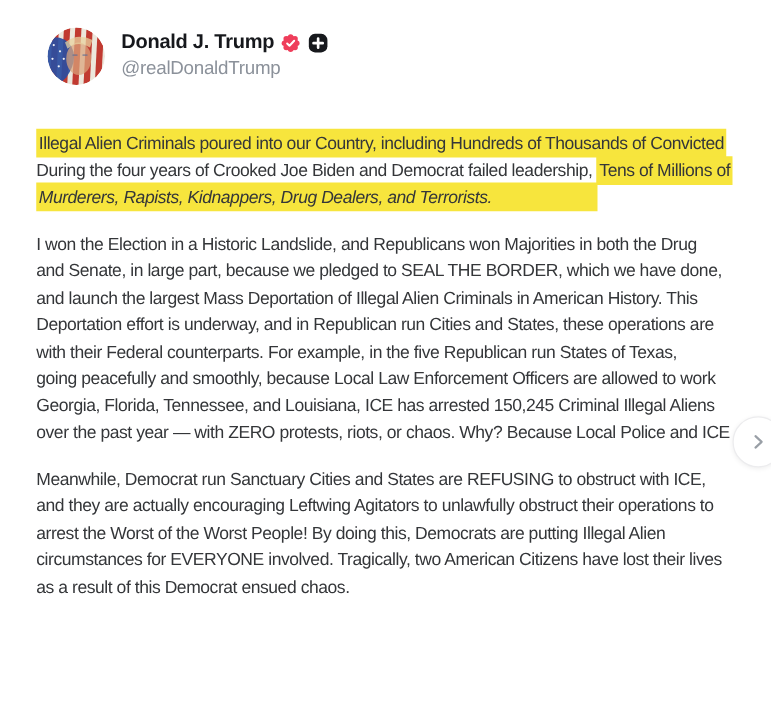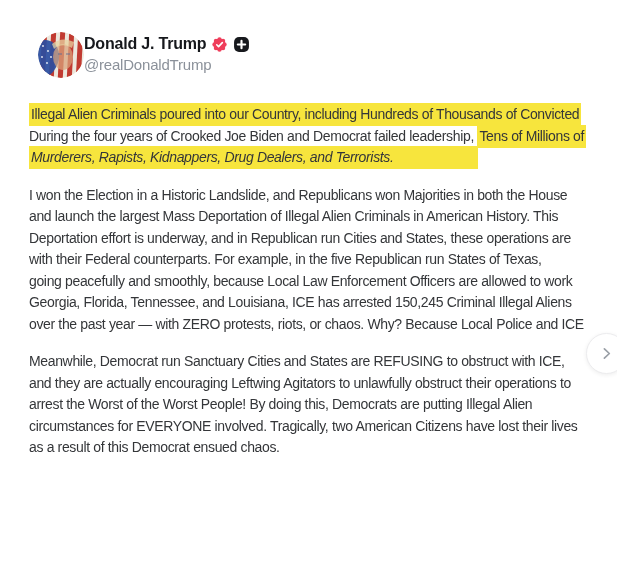"Donald J. Trump" .header { gap: none -> 13px; top: 32px -> 22px }
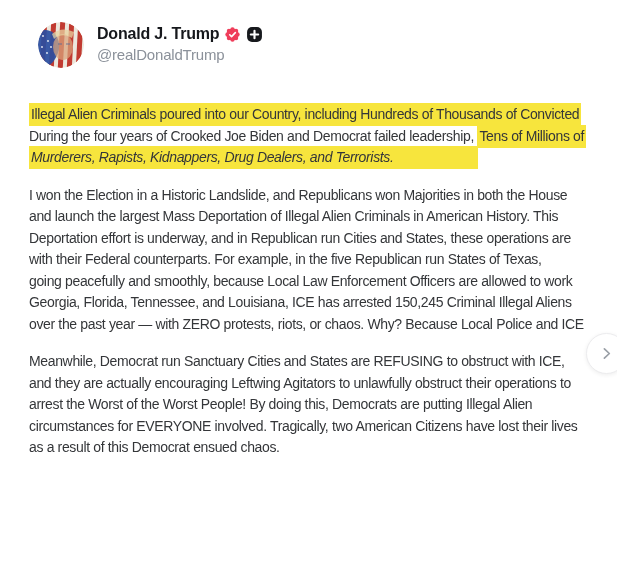"I won the Election in" span { text: House -> Drug }
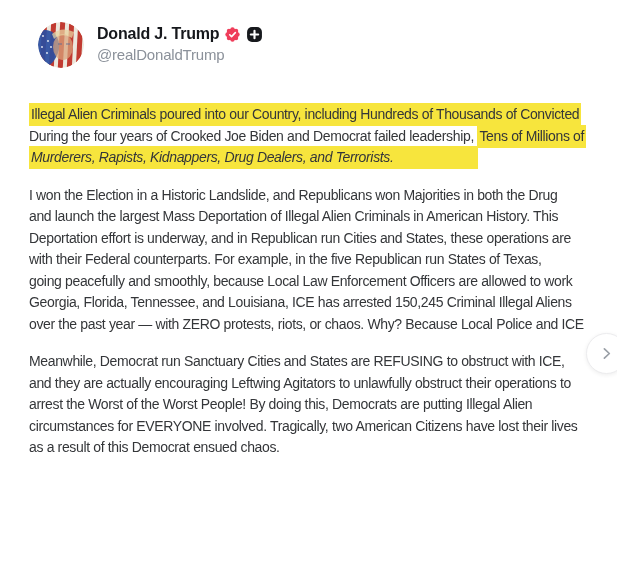"and Senate, in large part," div.line { html: none -> <div><span>and Senate, in large part, because we pledged to SEAL THE BORDER, which we have done,</span></div> }
